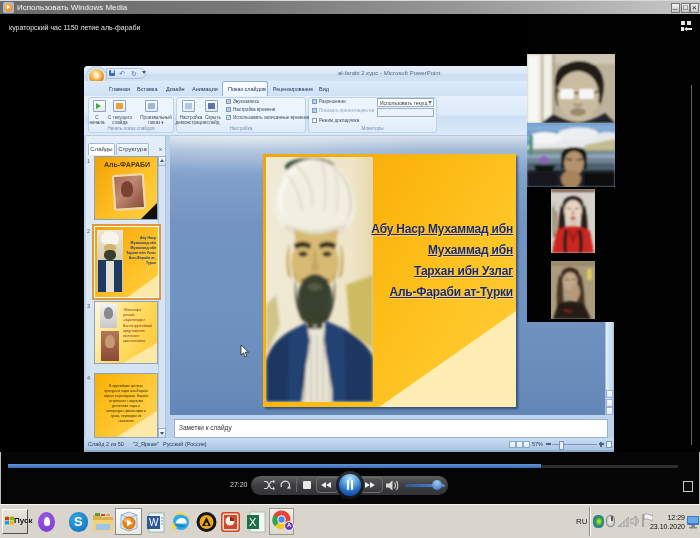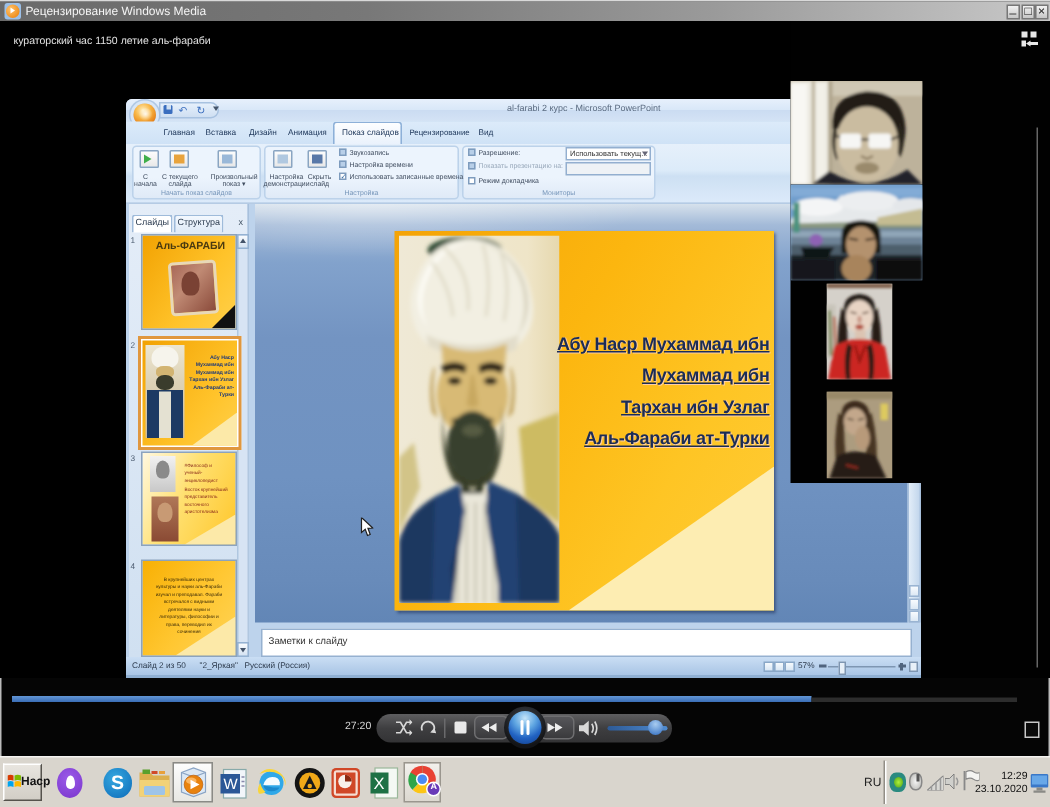"Рецензирование Windows Media" div.abs { text: Рецензирование -> Использовать }
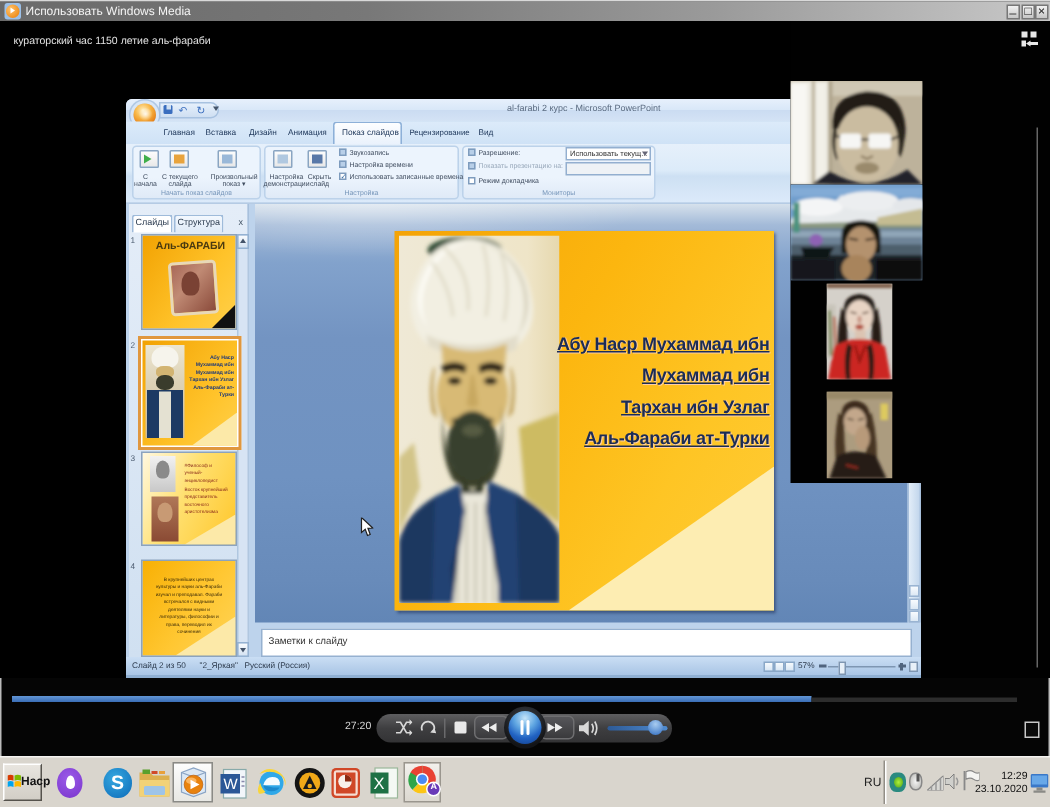"Наср" div.abs { text: Наср -> Пуск }
